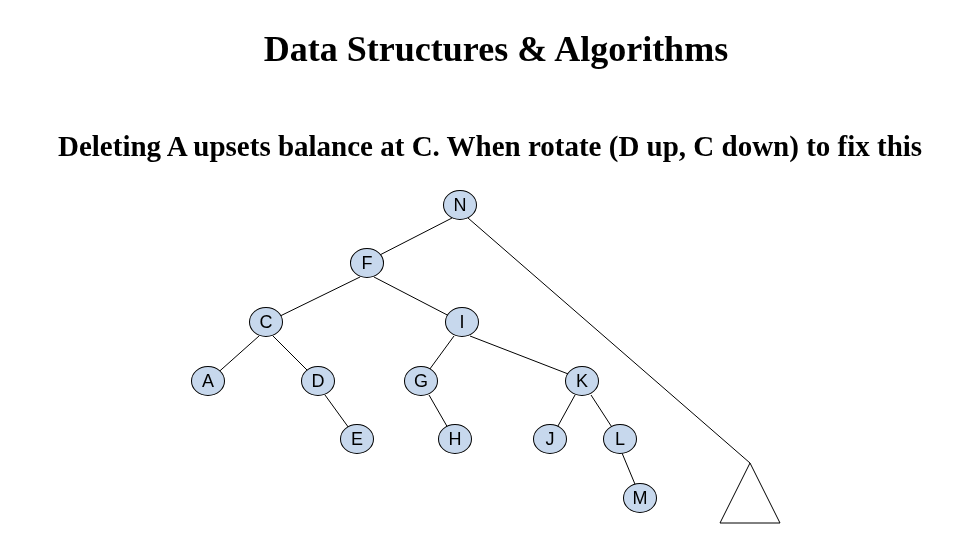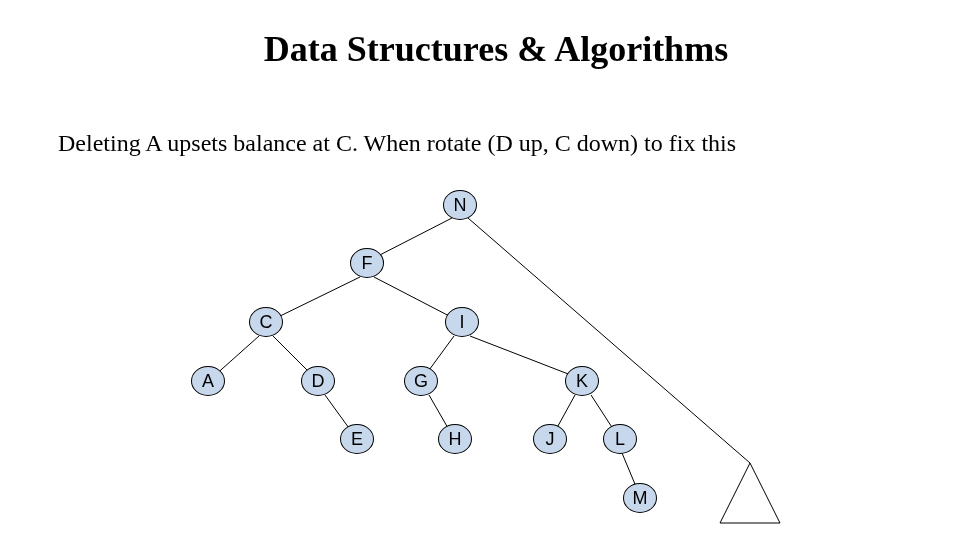"Deleting A upsets balance at" .subtitle { font-size: 24px -> 29px; font-weight: none -> bold }
